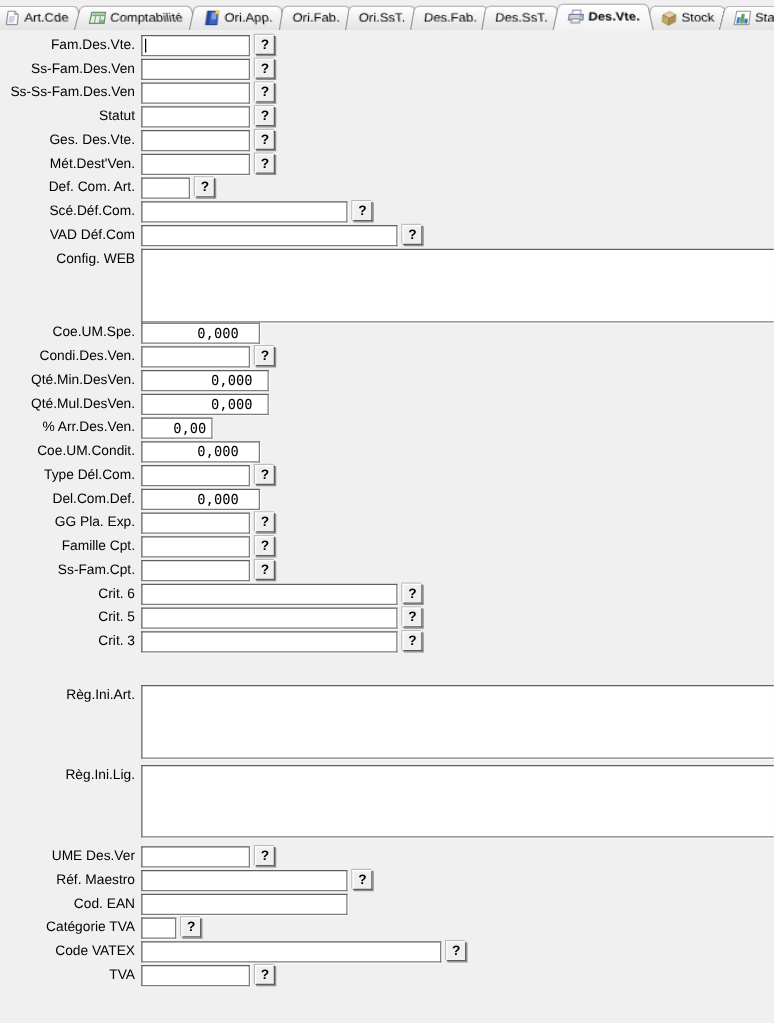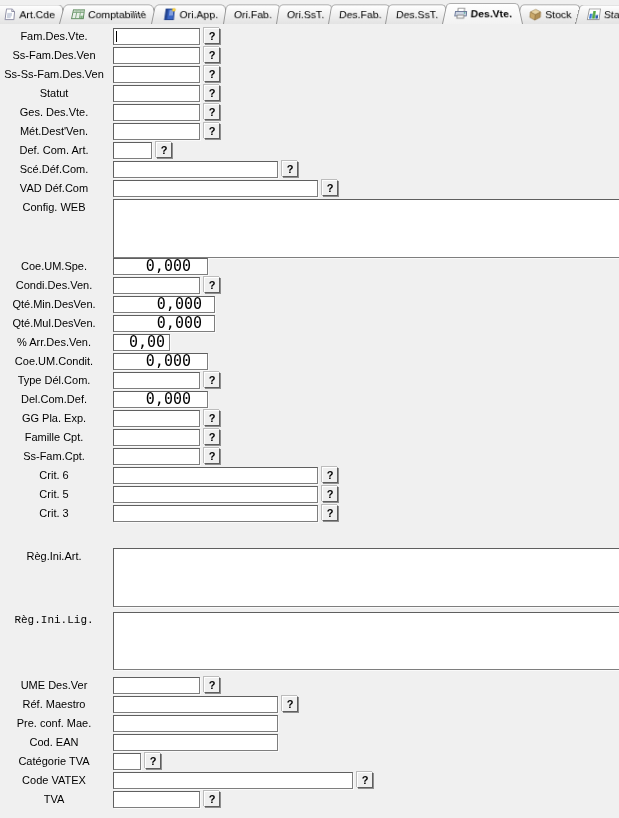"Fam.Des.Vte." .lbl { text-align: center -> right }
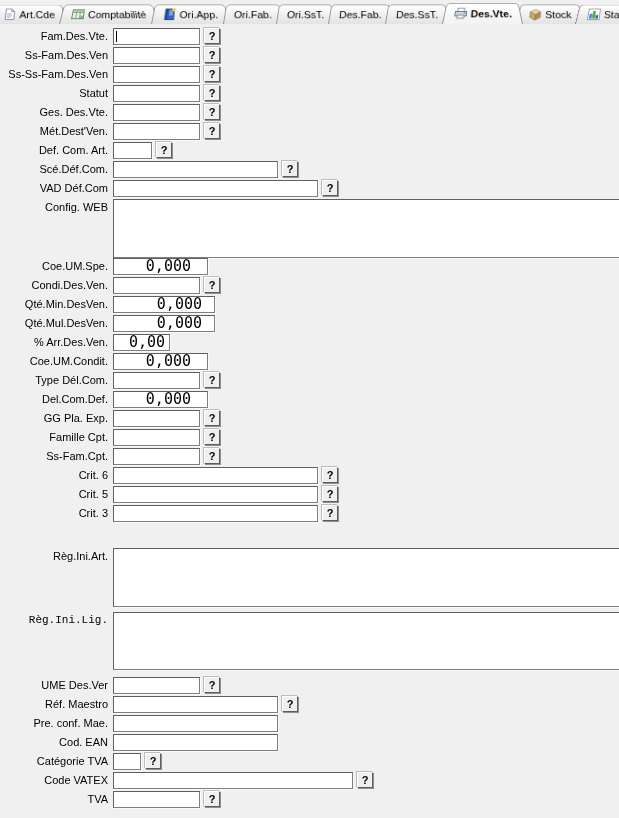"0,000" .value { font-size: 15px -> 11px }
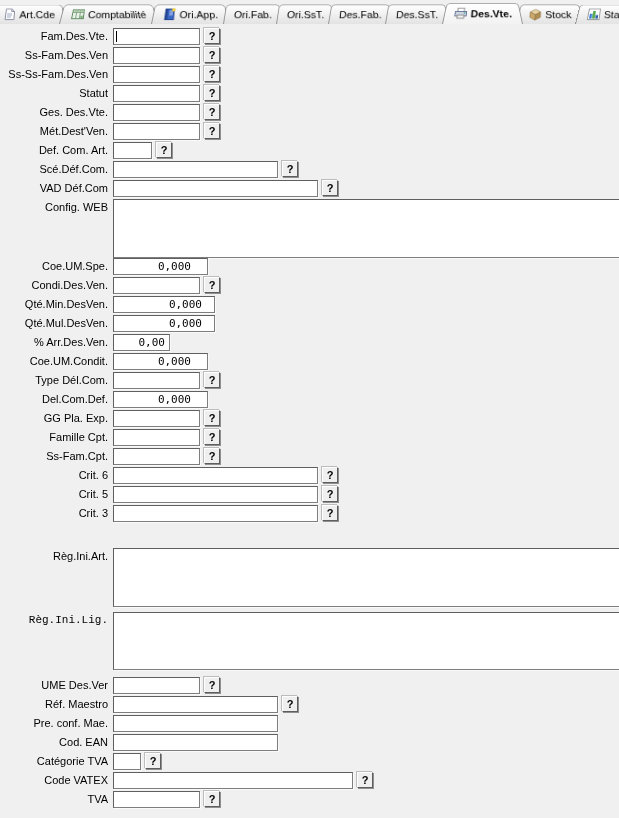"Règ.Ini.Lig." div.row { font-family: Liberation Mono, monospace -> none }
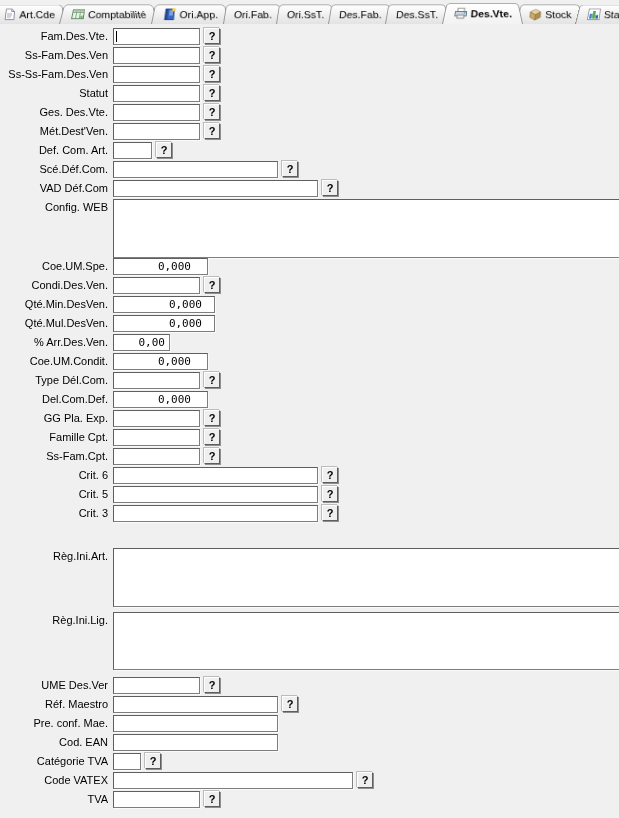"Pre. conf. Mae." div.row { html: <div> <div>Pre. conf. Mae.</div> <div> <div></div> </div> </div> -> none }
